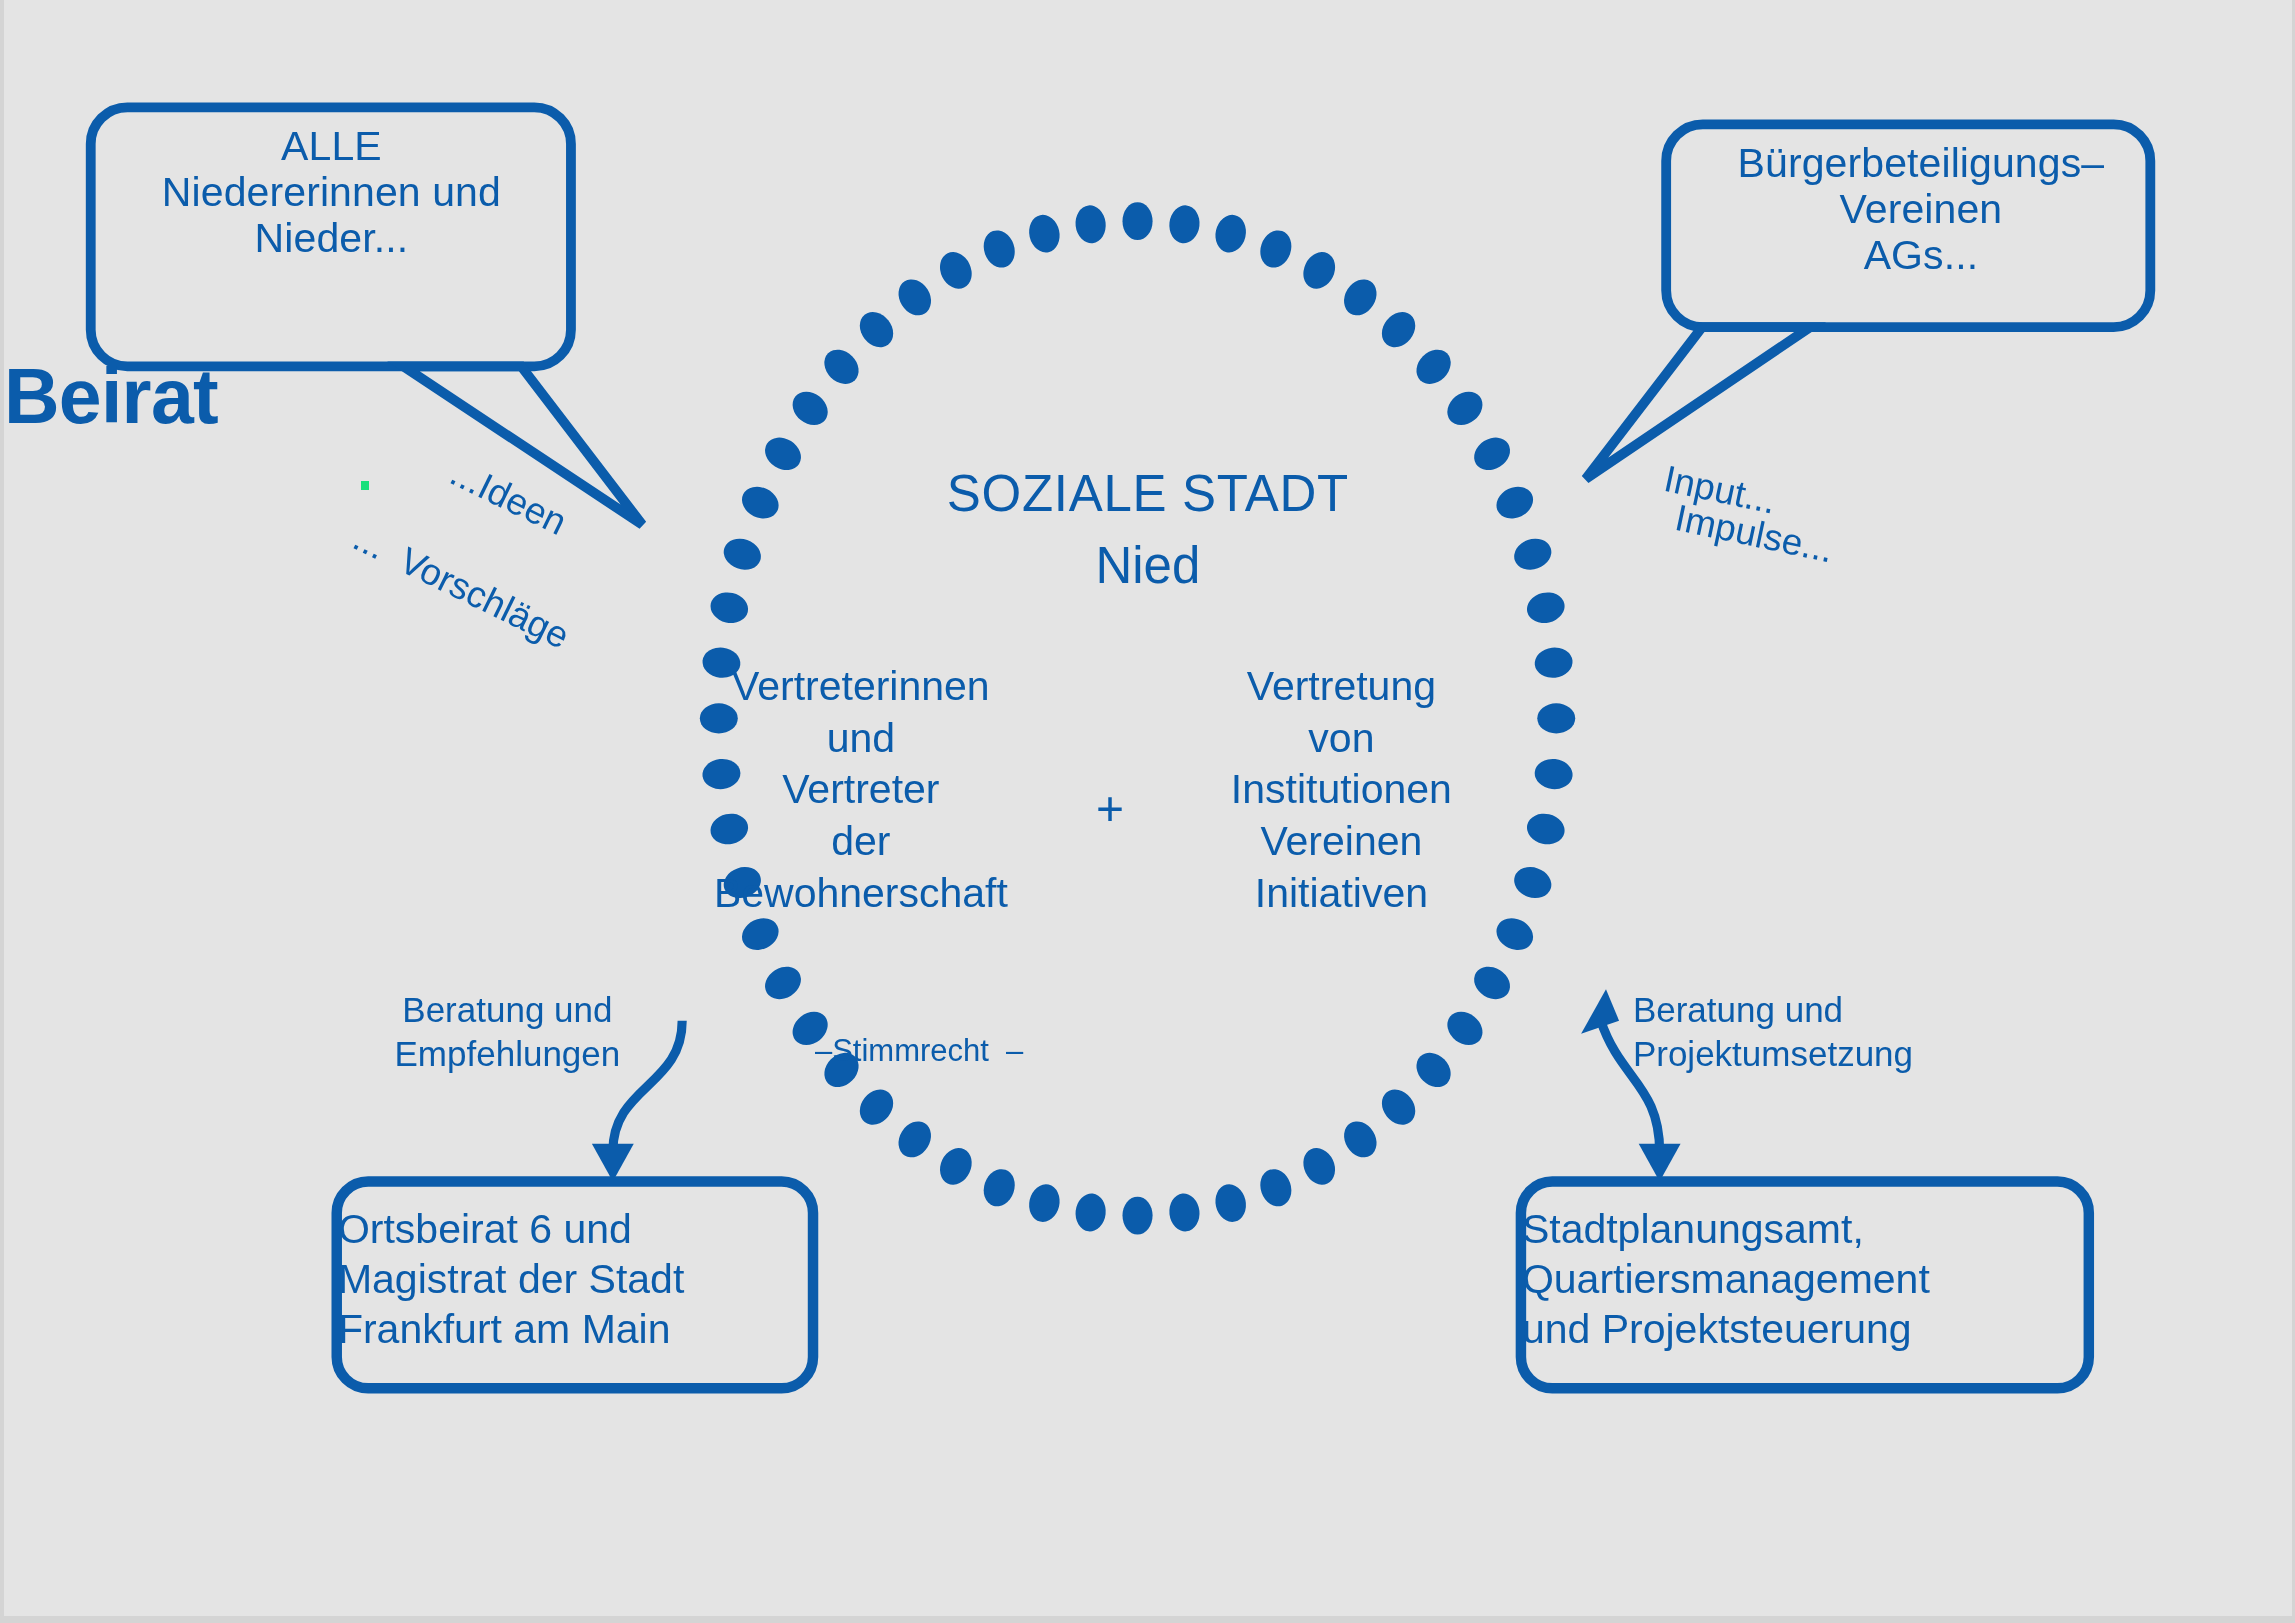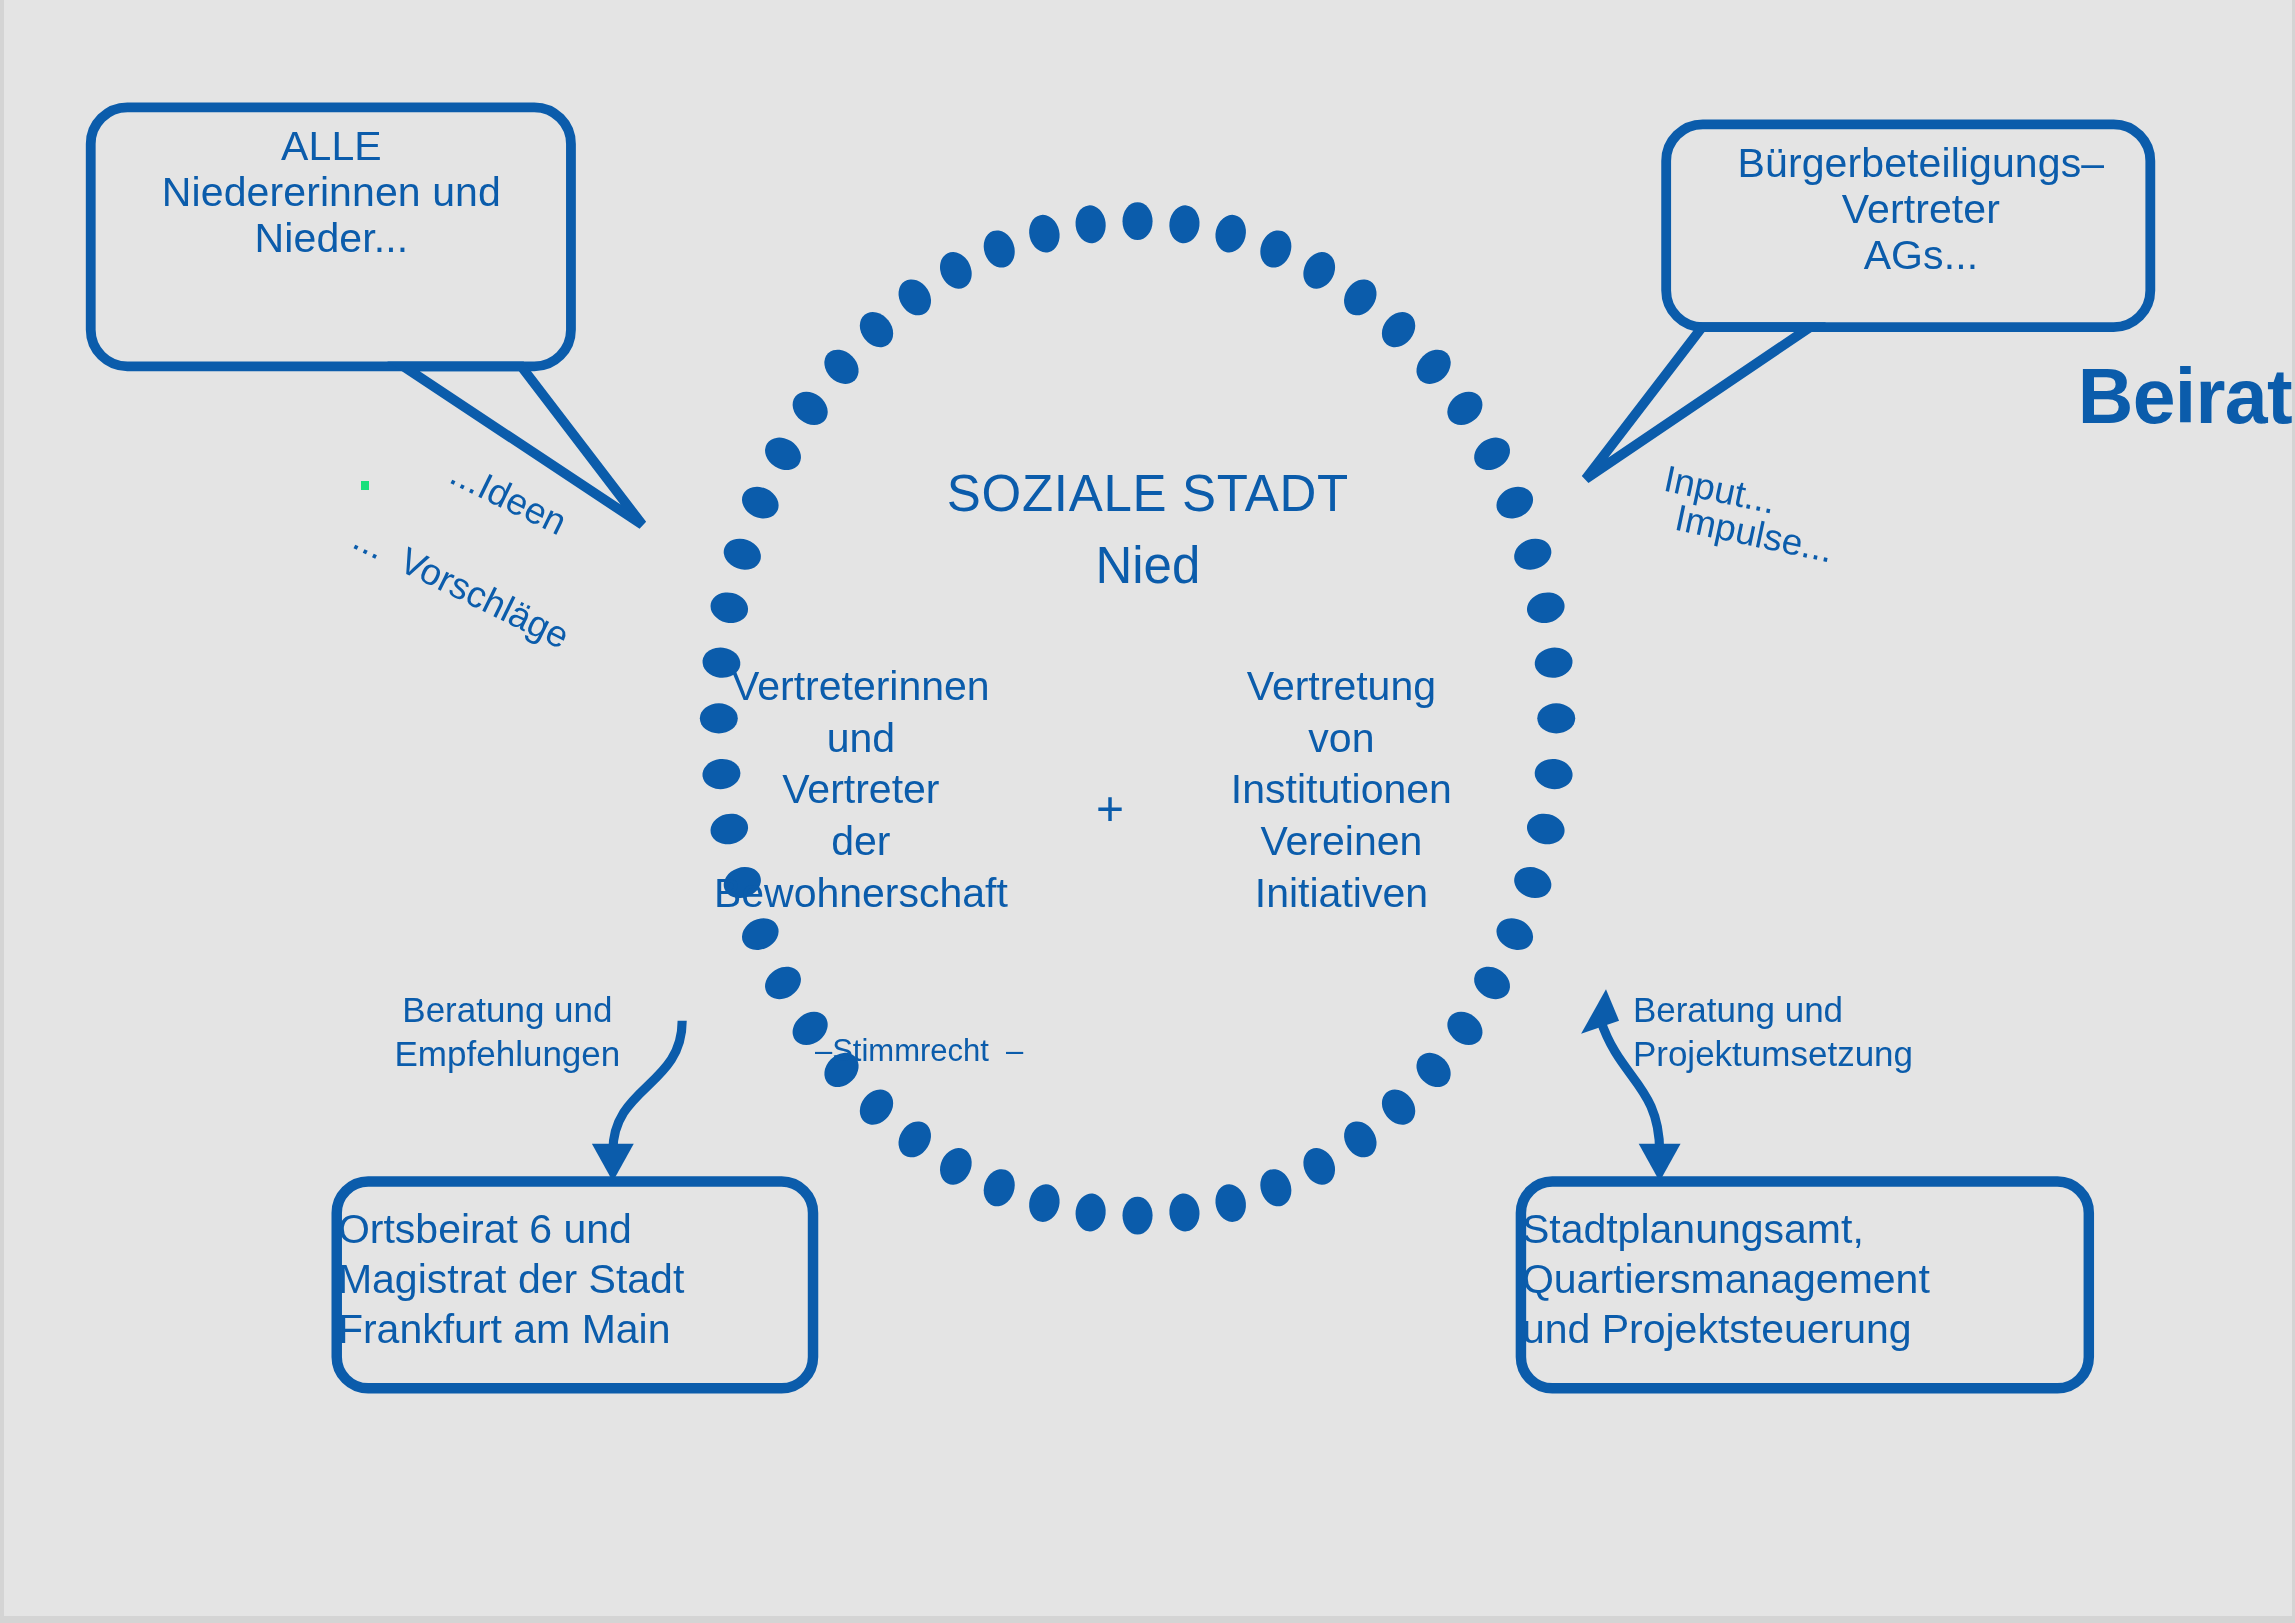"Bürgerbeteiligungs–" div.txt { text: Vertreter -> Vereinen }
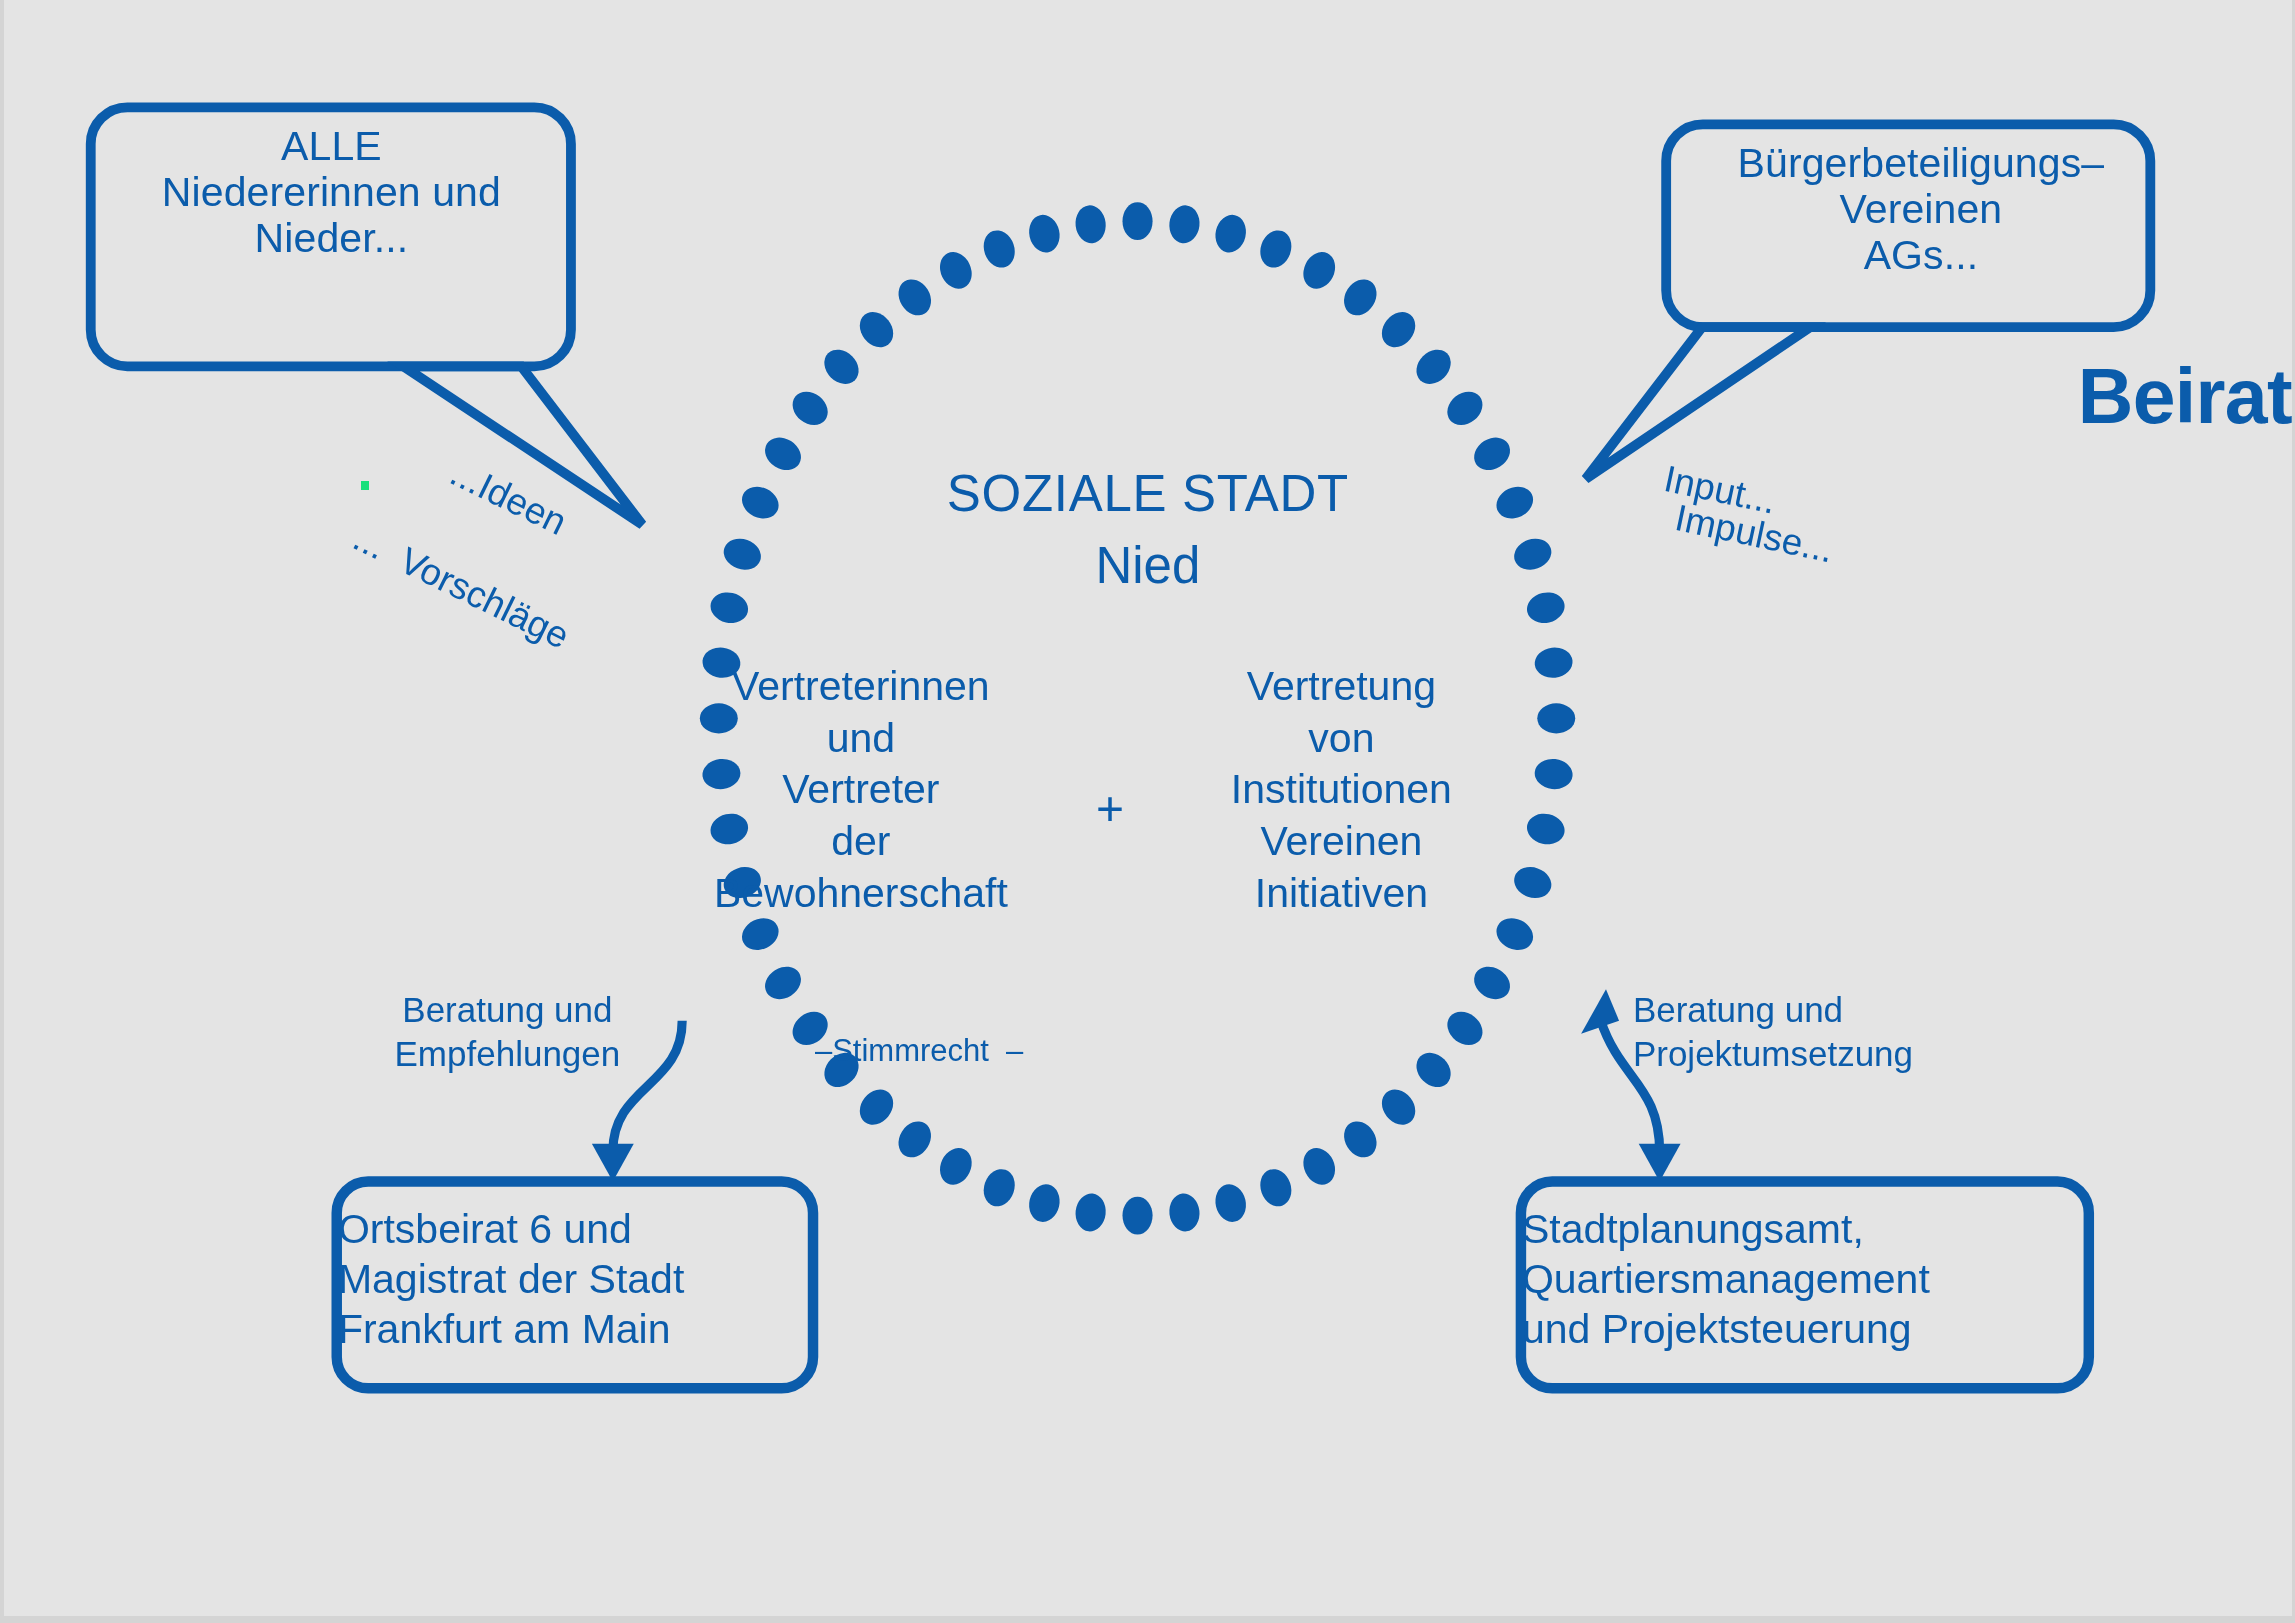"Beirat" #beirat { text-align: right -> left }
